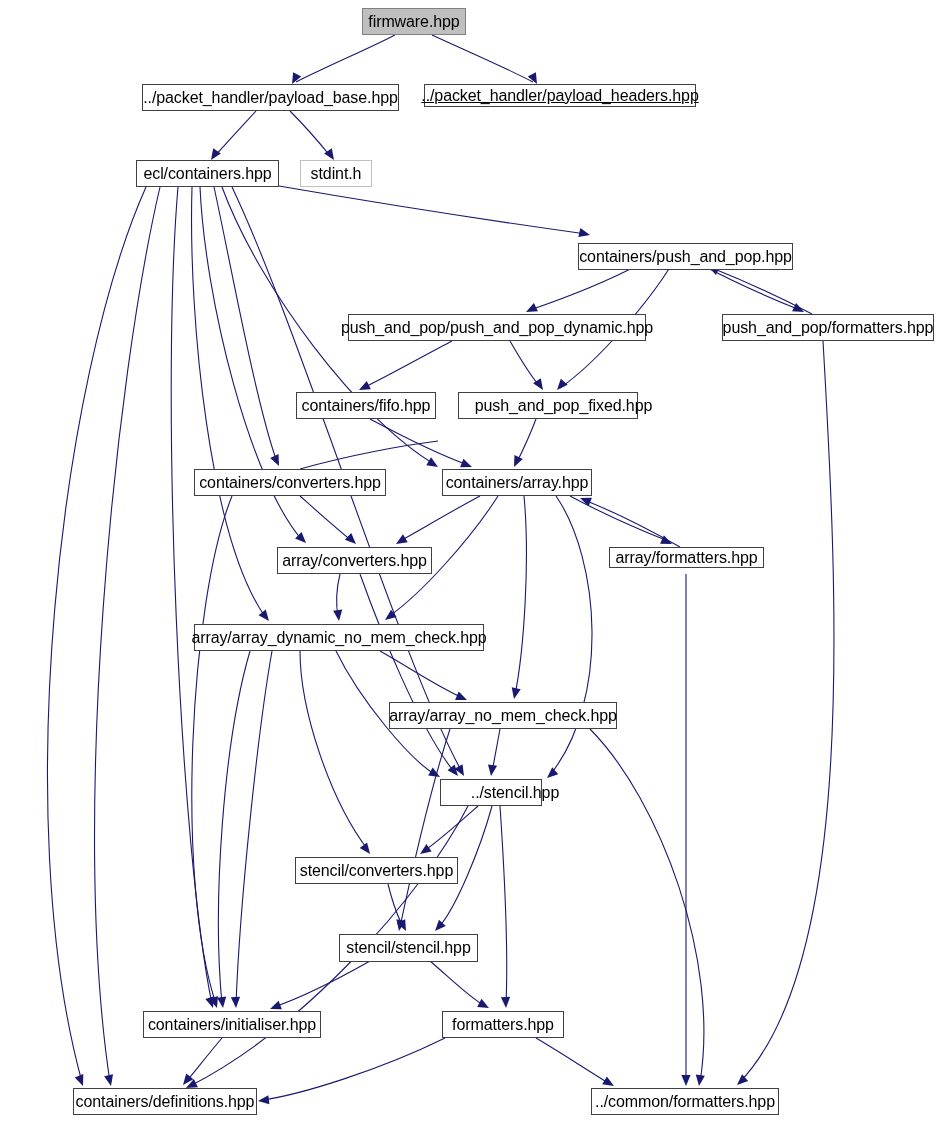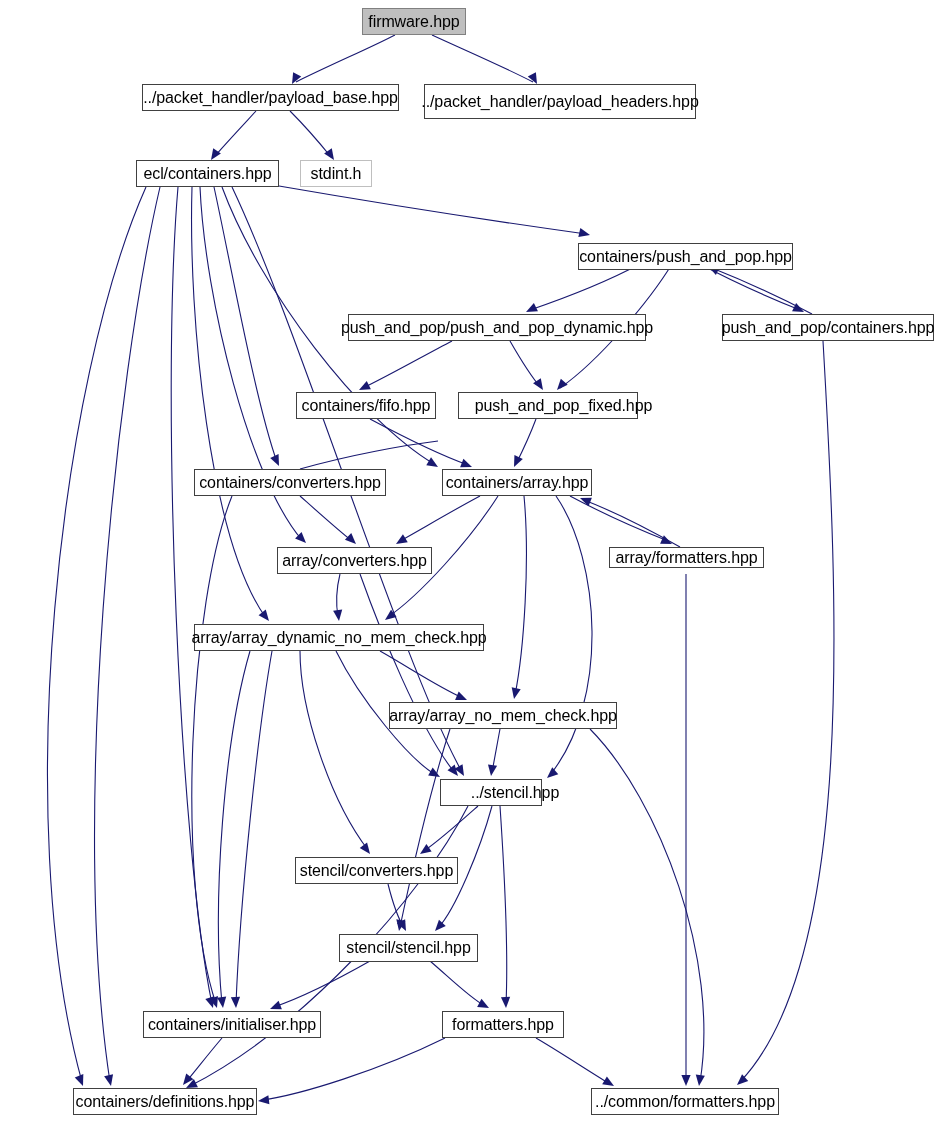"../packet_handler/payload_headers.hpp" div.node { height: 35px -> 23px; text-decoration: none -> underline }
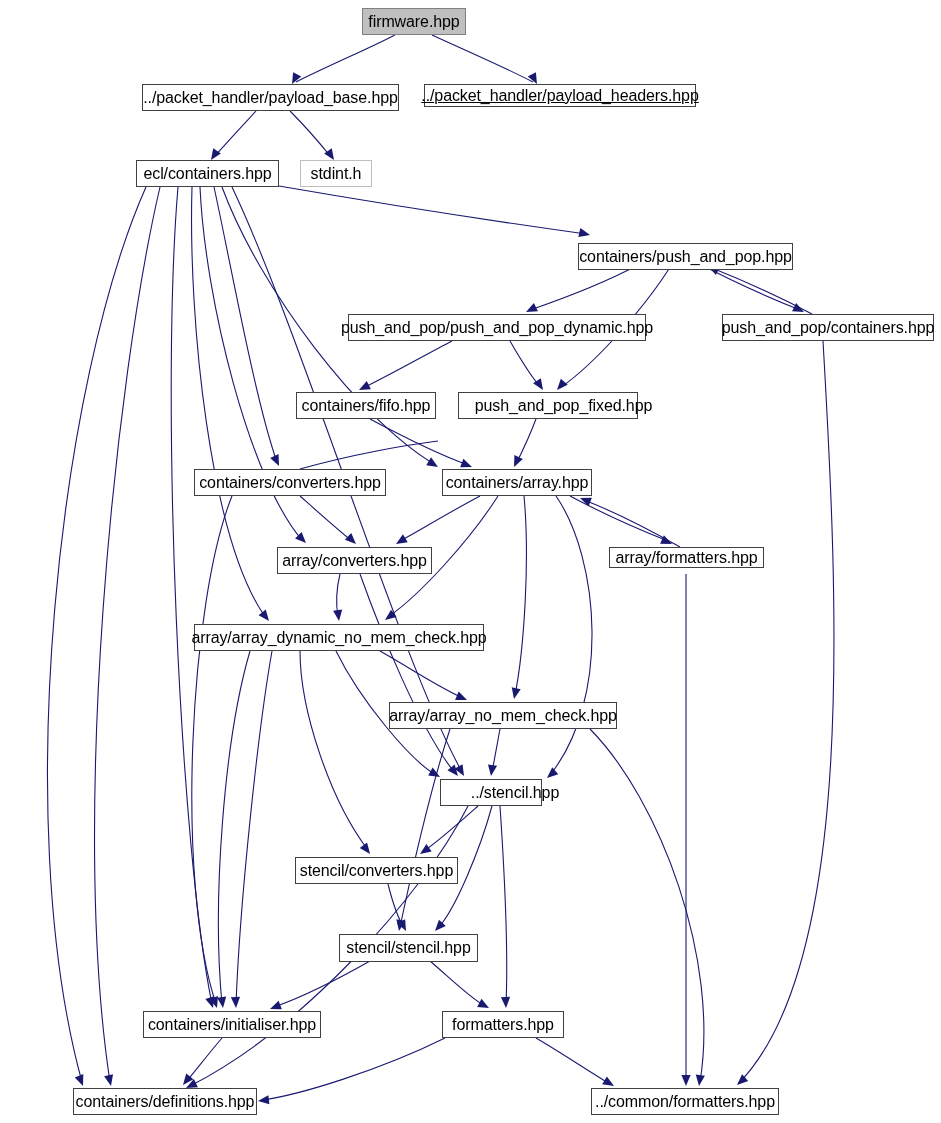"push_and_pop/containers.hpp" span { text: pop/containers.hpp -> pop/formatters.hpp }
